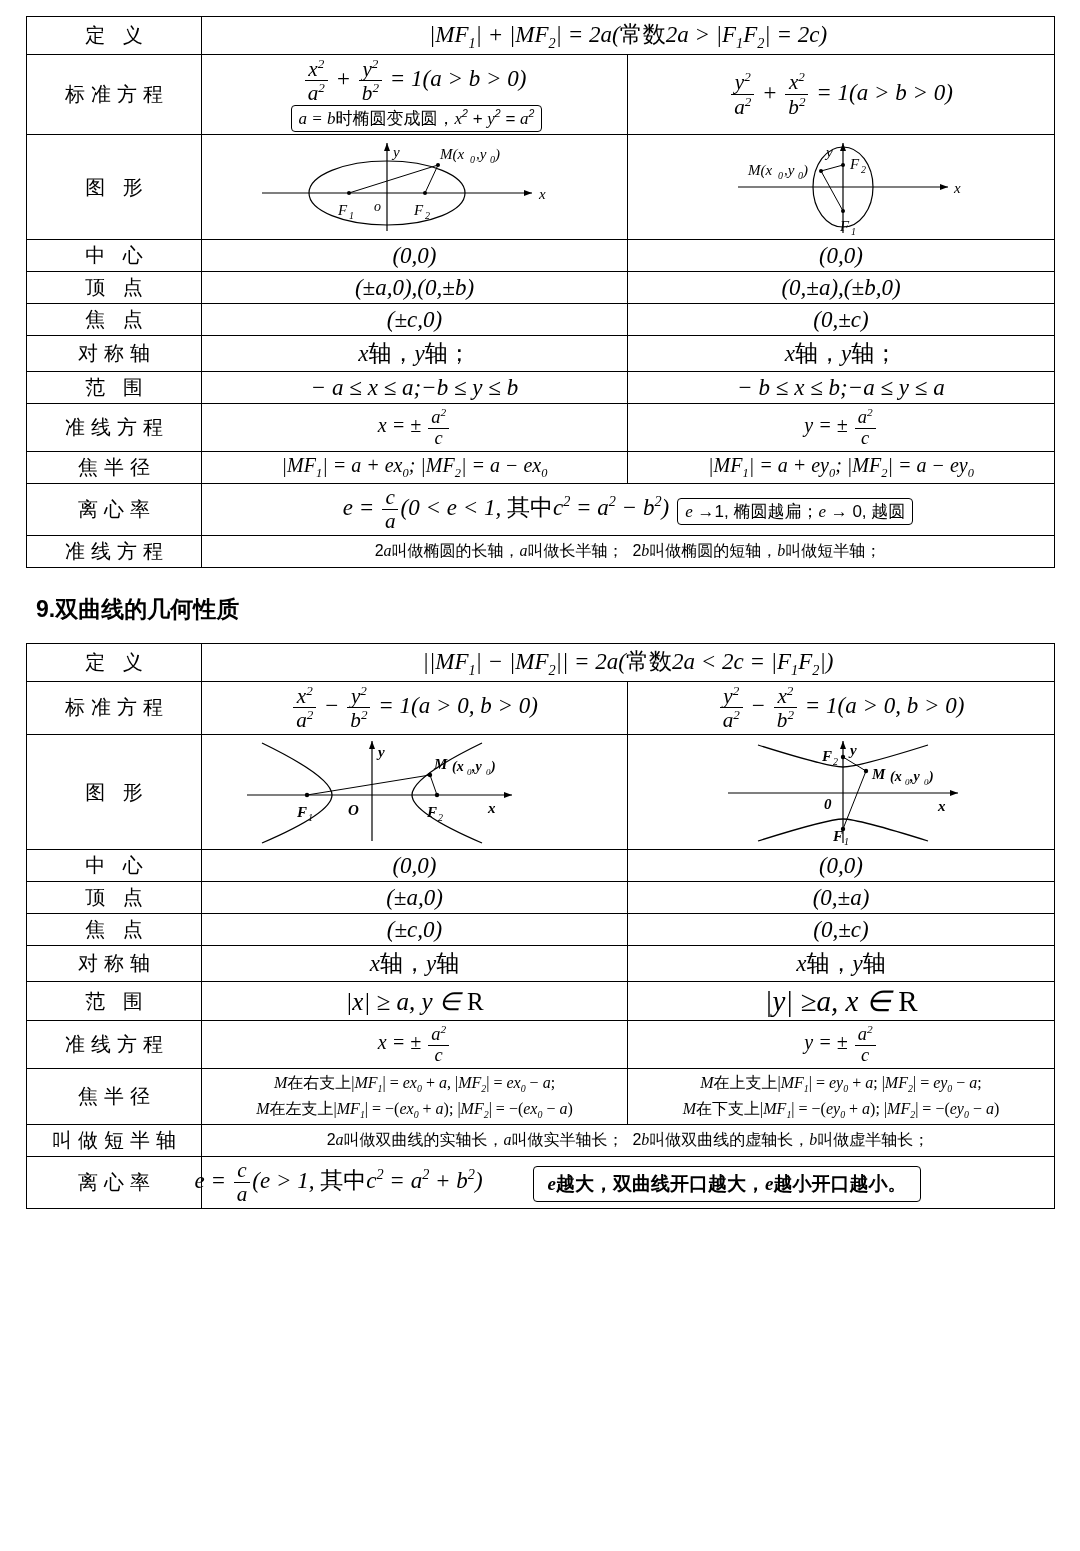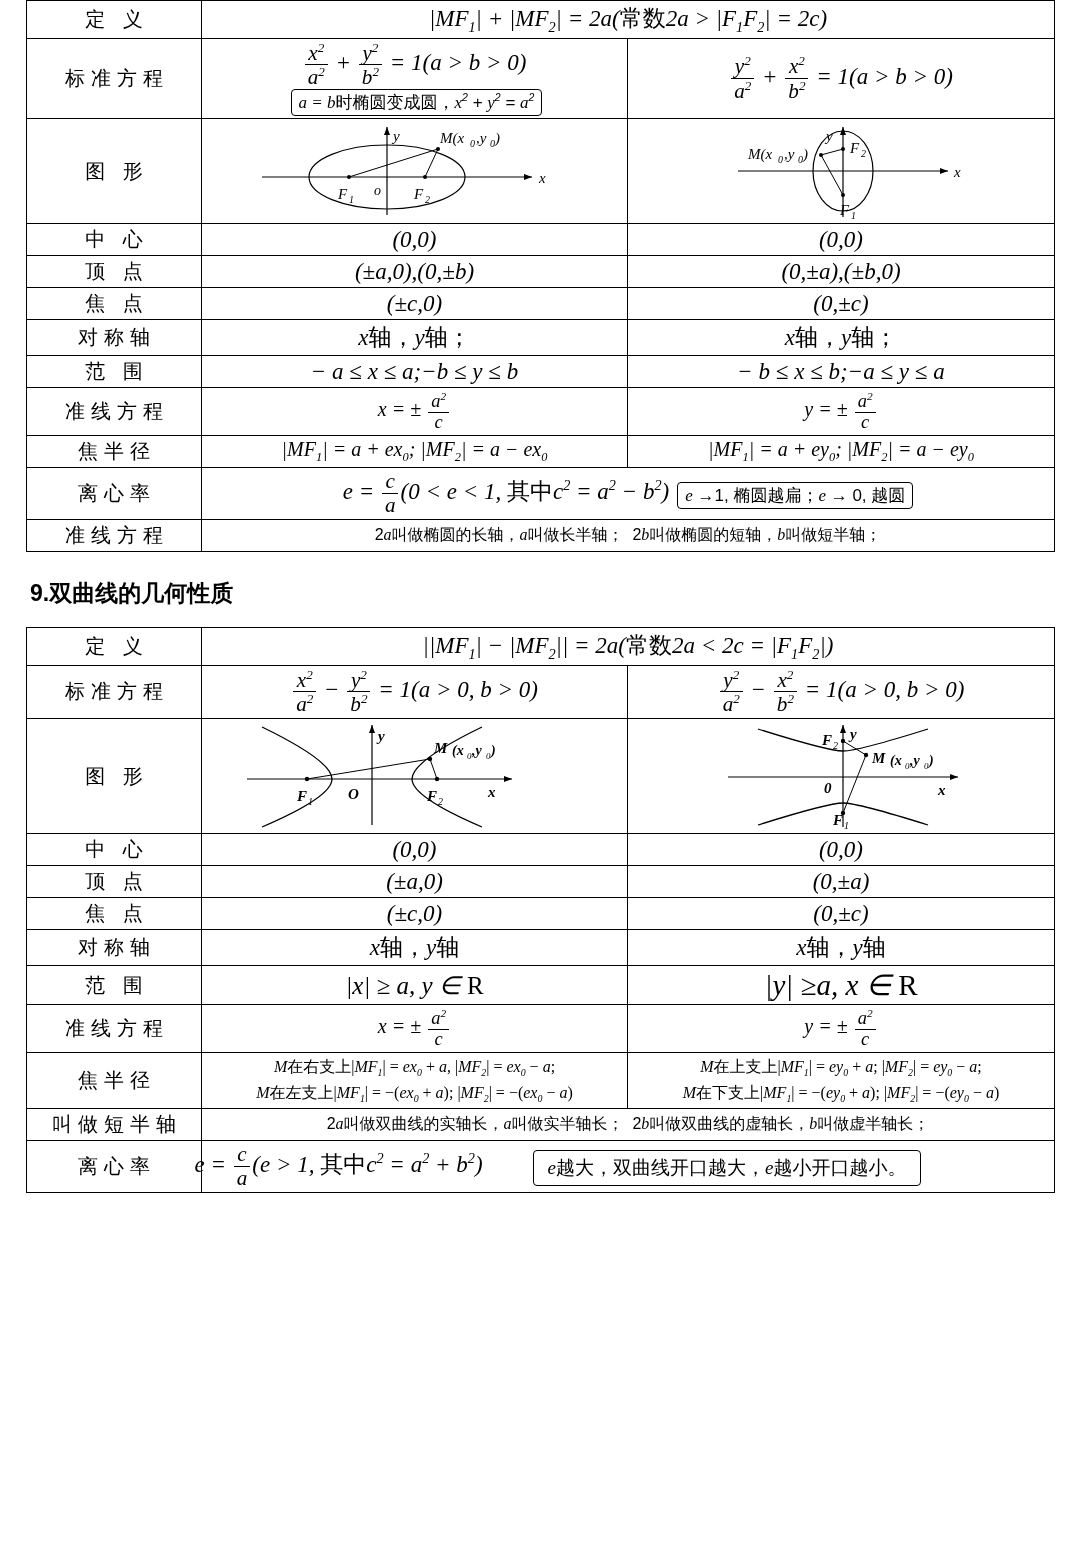"定 义" .page { padding: 0 26px -> 16px 26px }
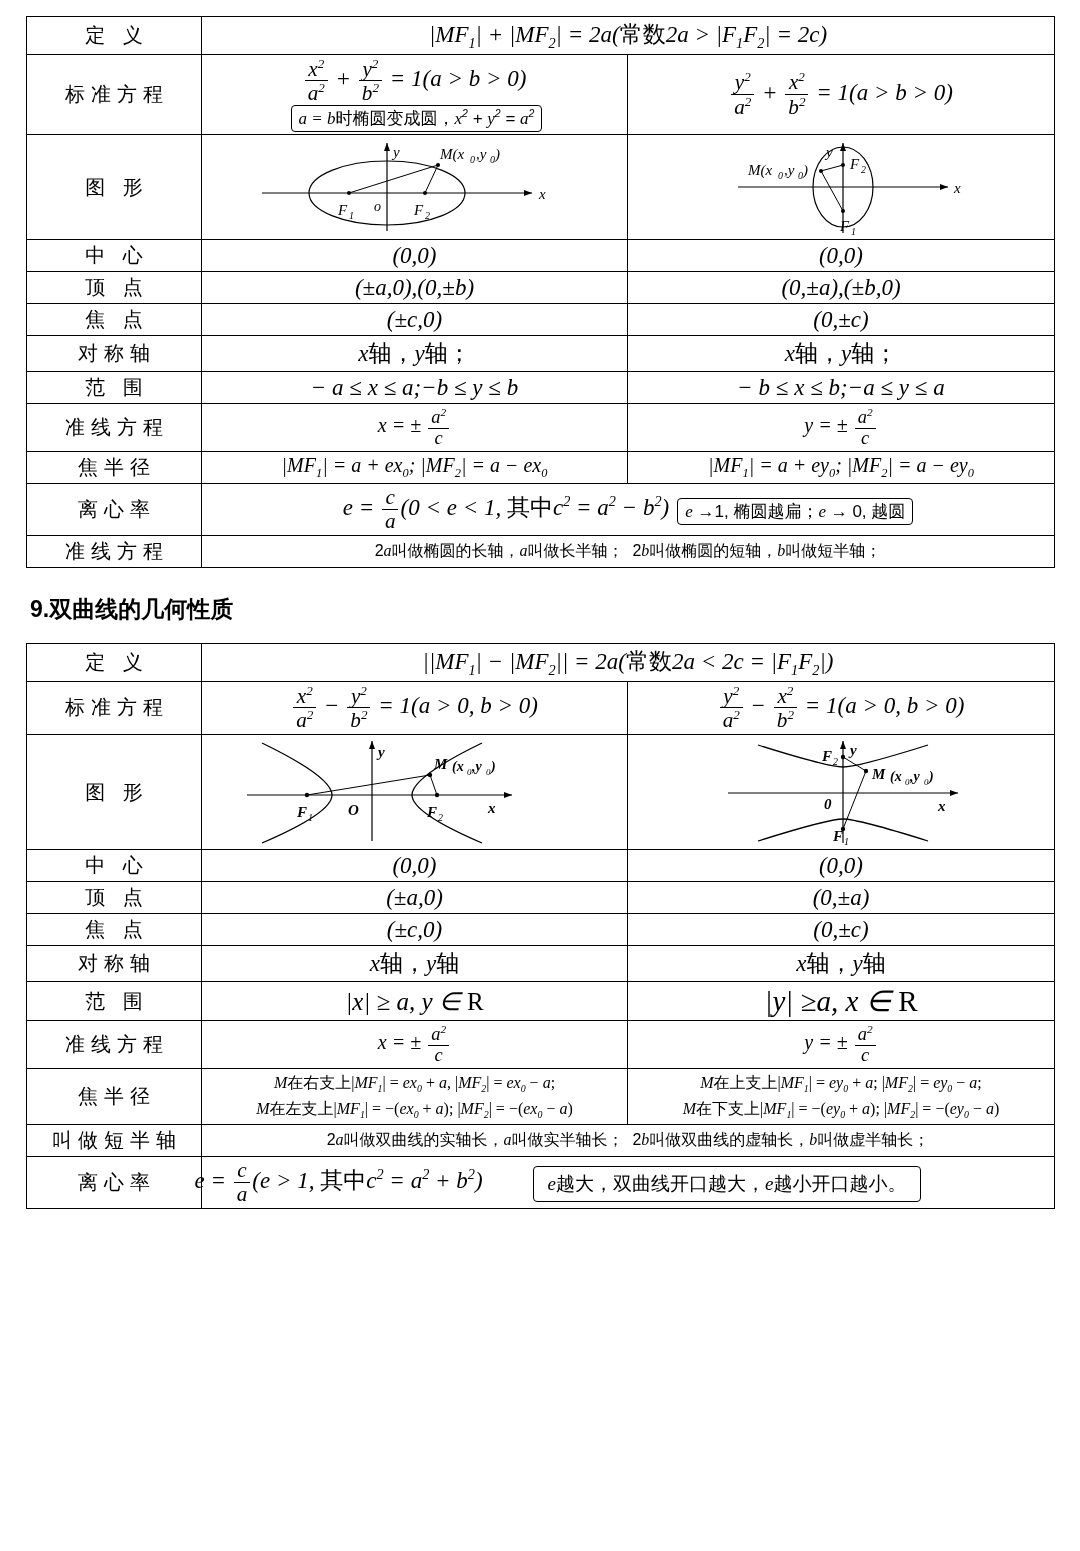"9.双曲线的几何性质" .section-title { margin: 26px 0 18px 4px -> 26px 0 18px 10px }
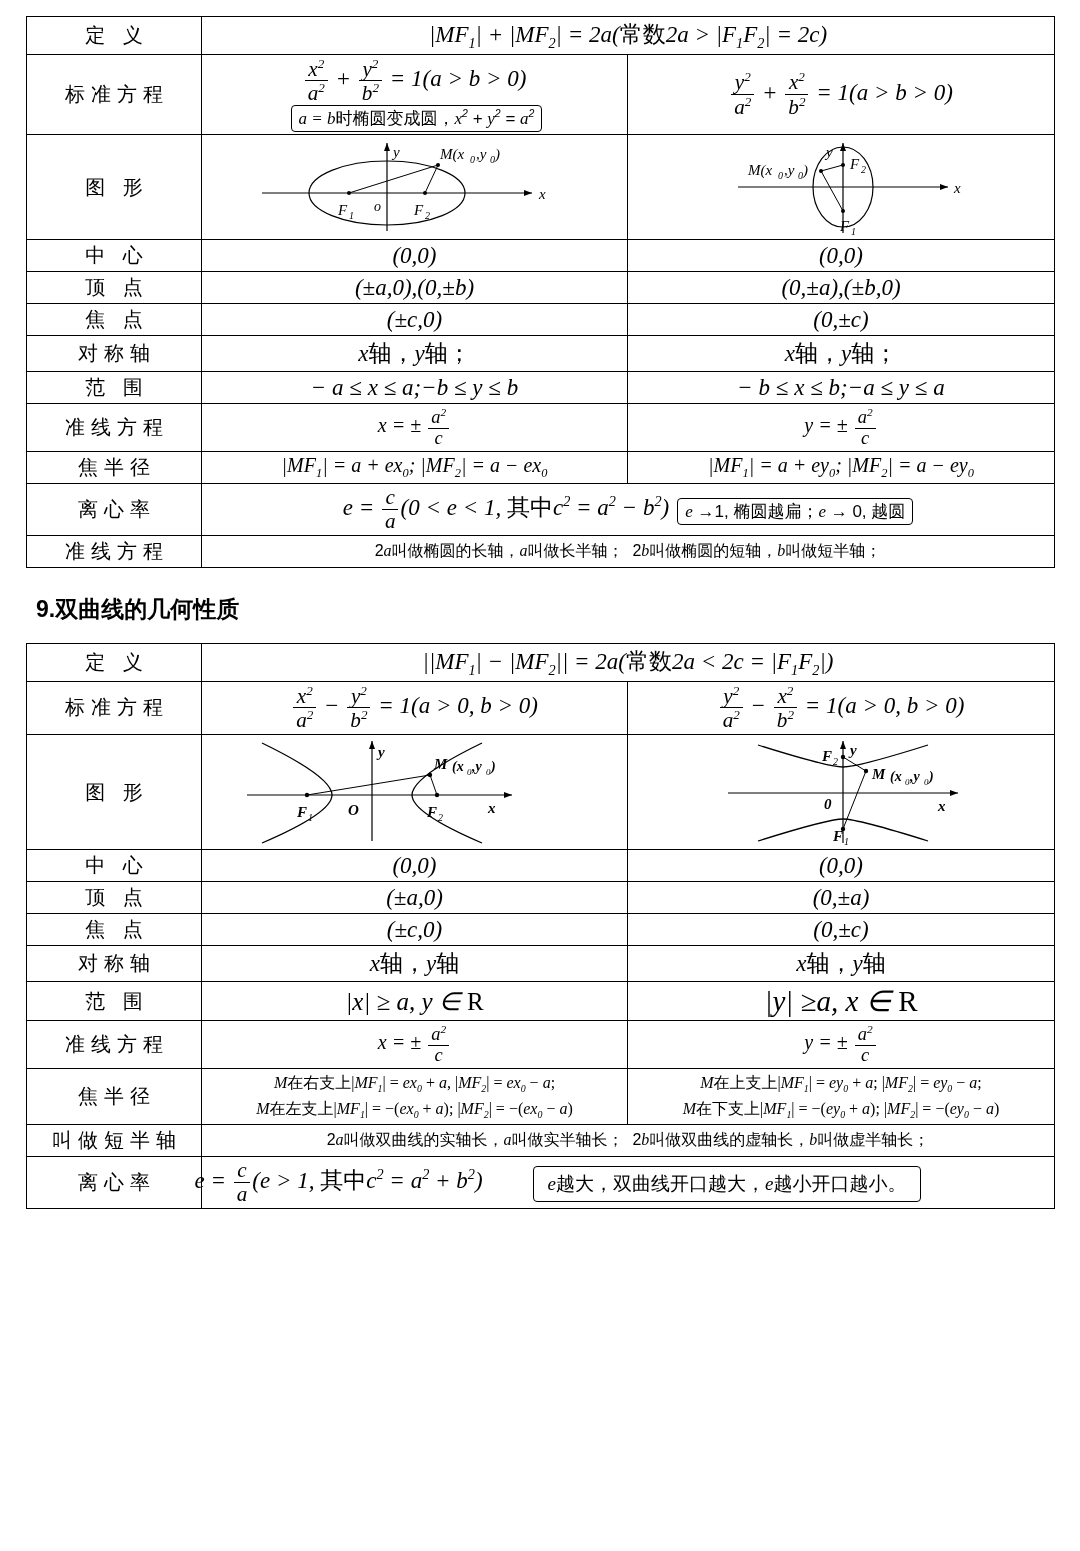"e越大，双曲线开口越大，e越小开口越小。" span.boxed { font-weight: 400 -> 700 }
